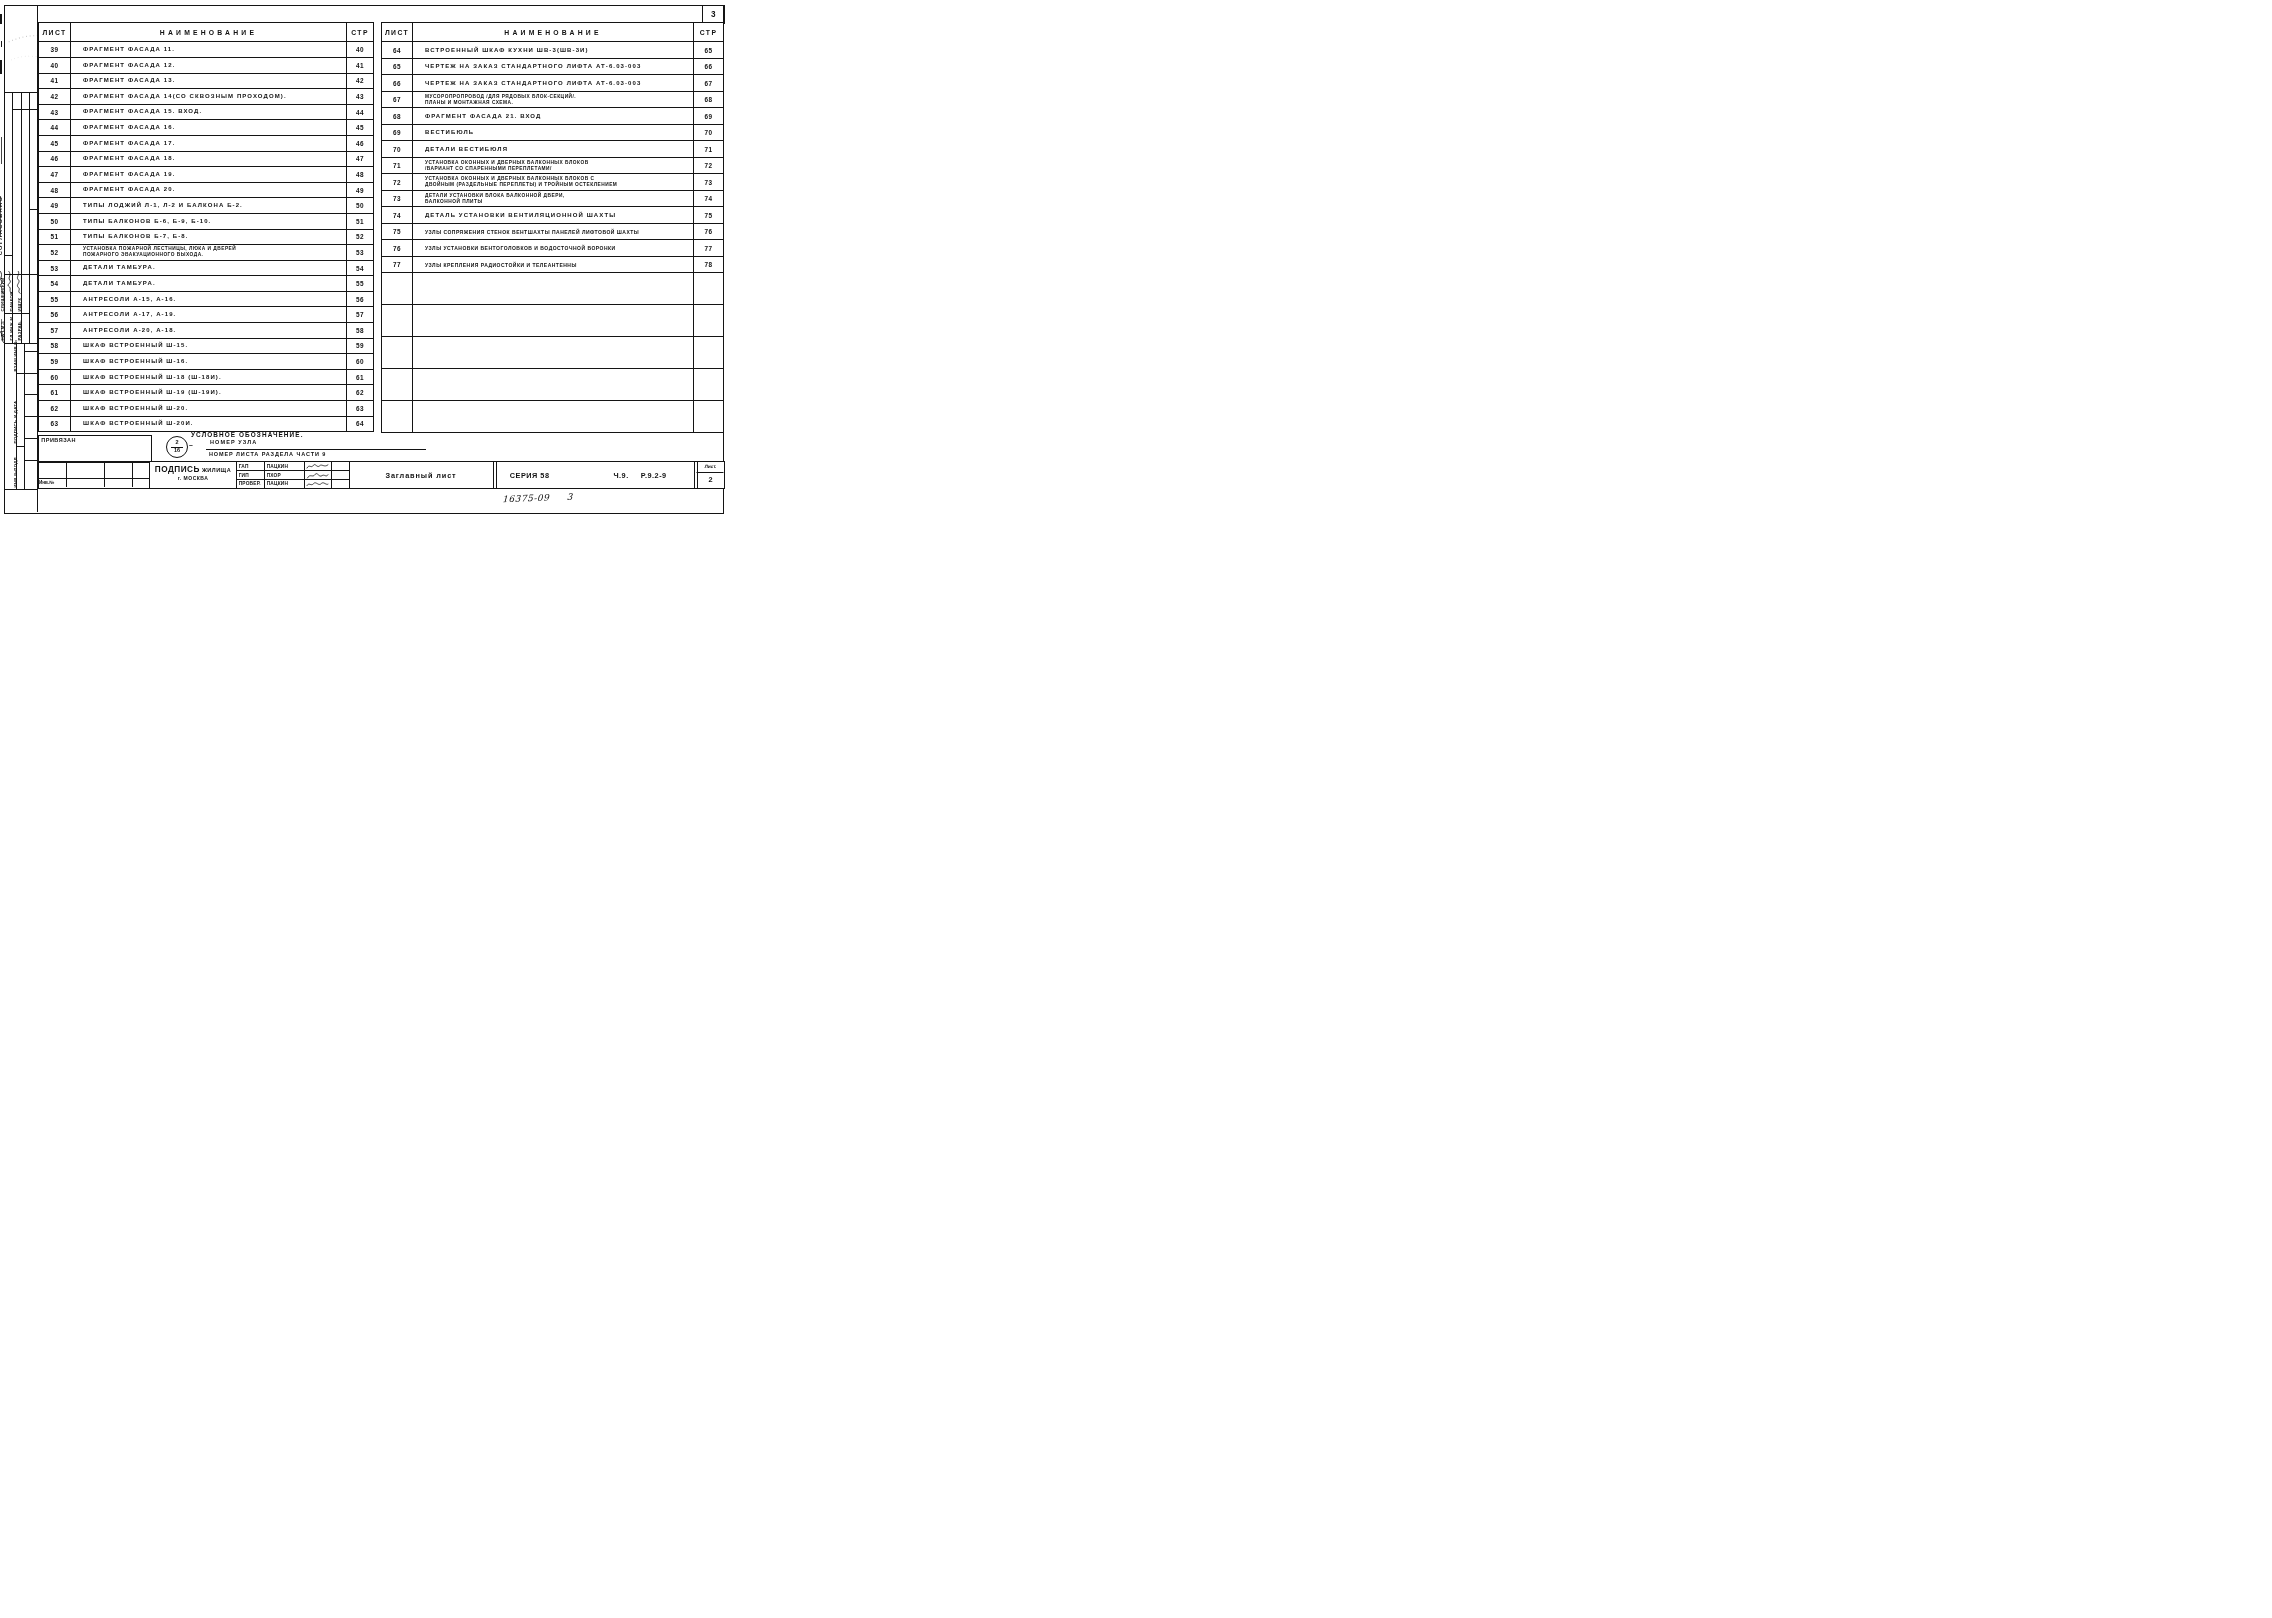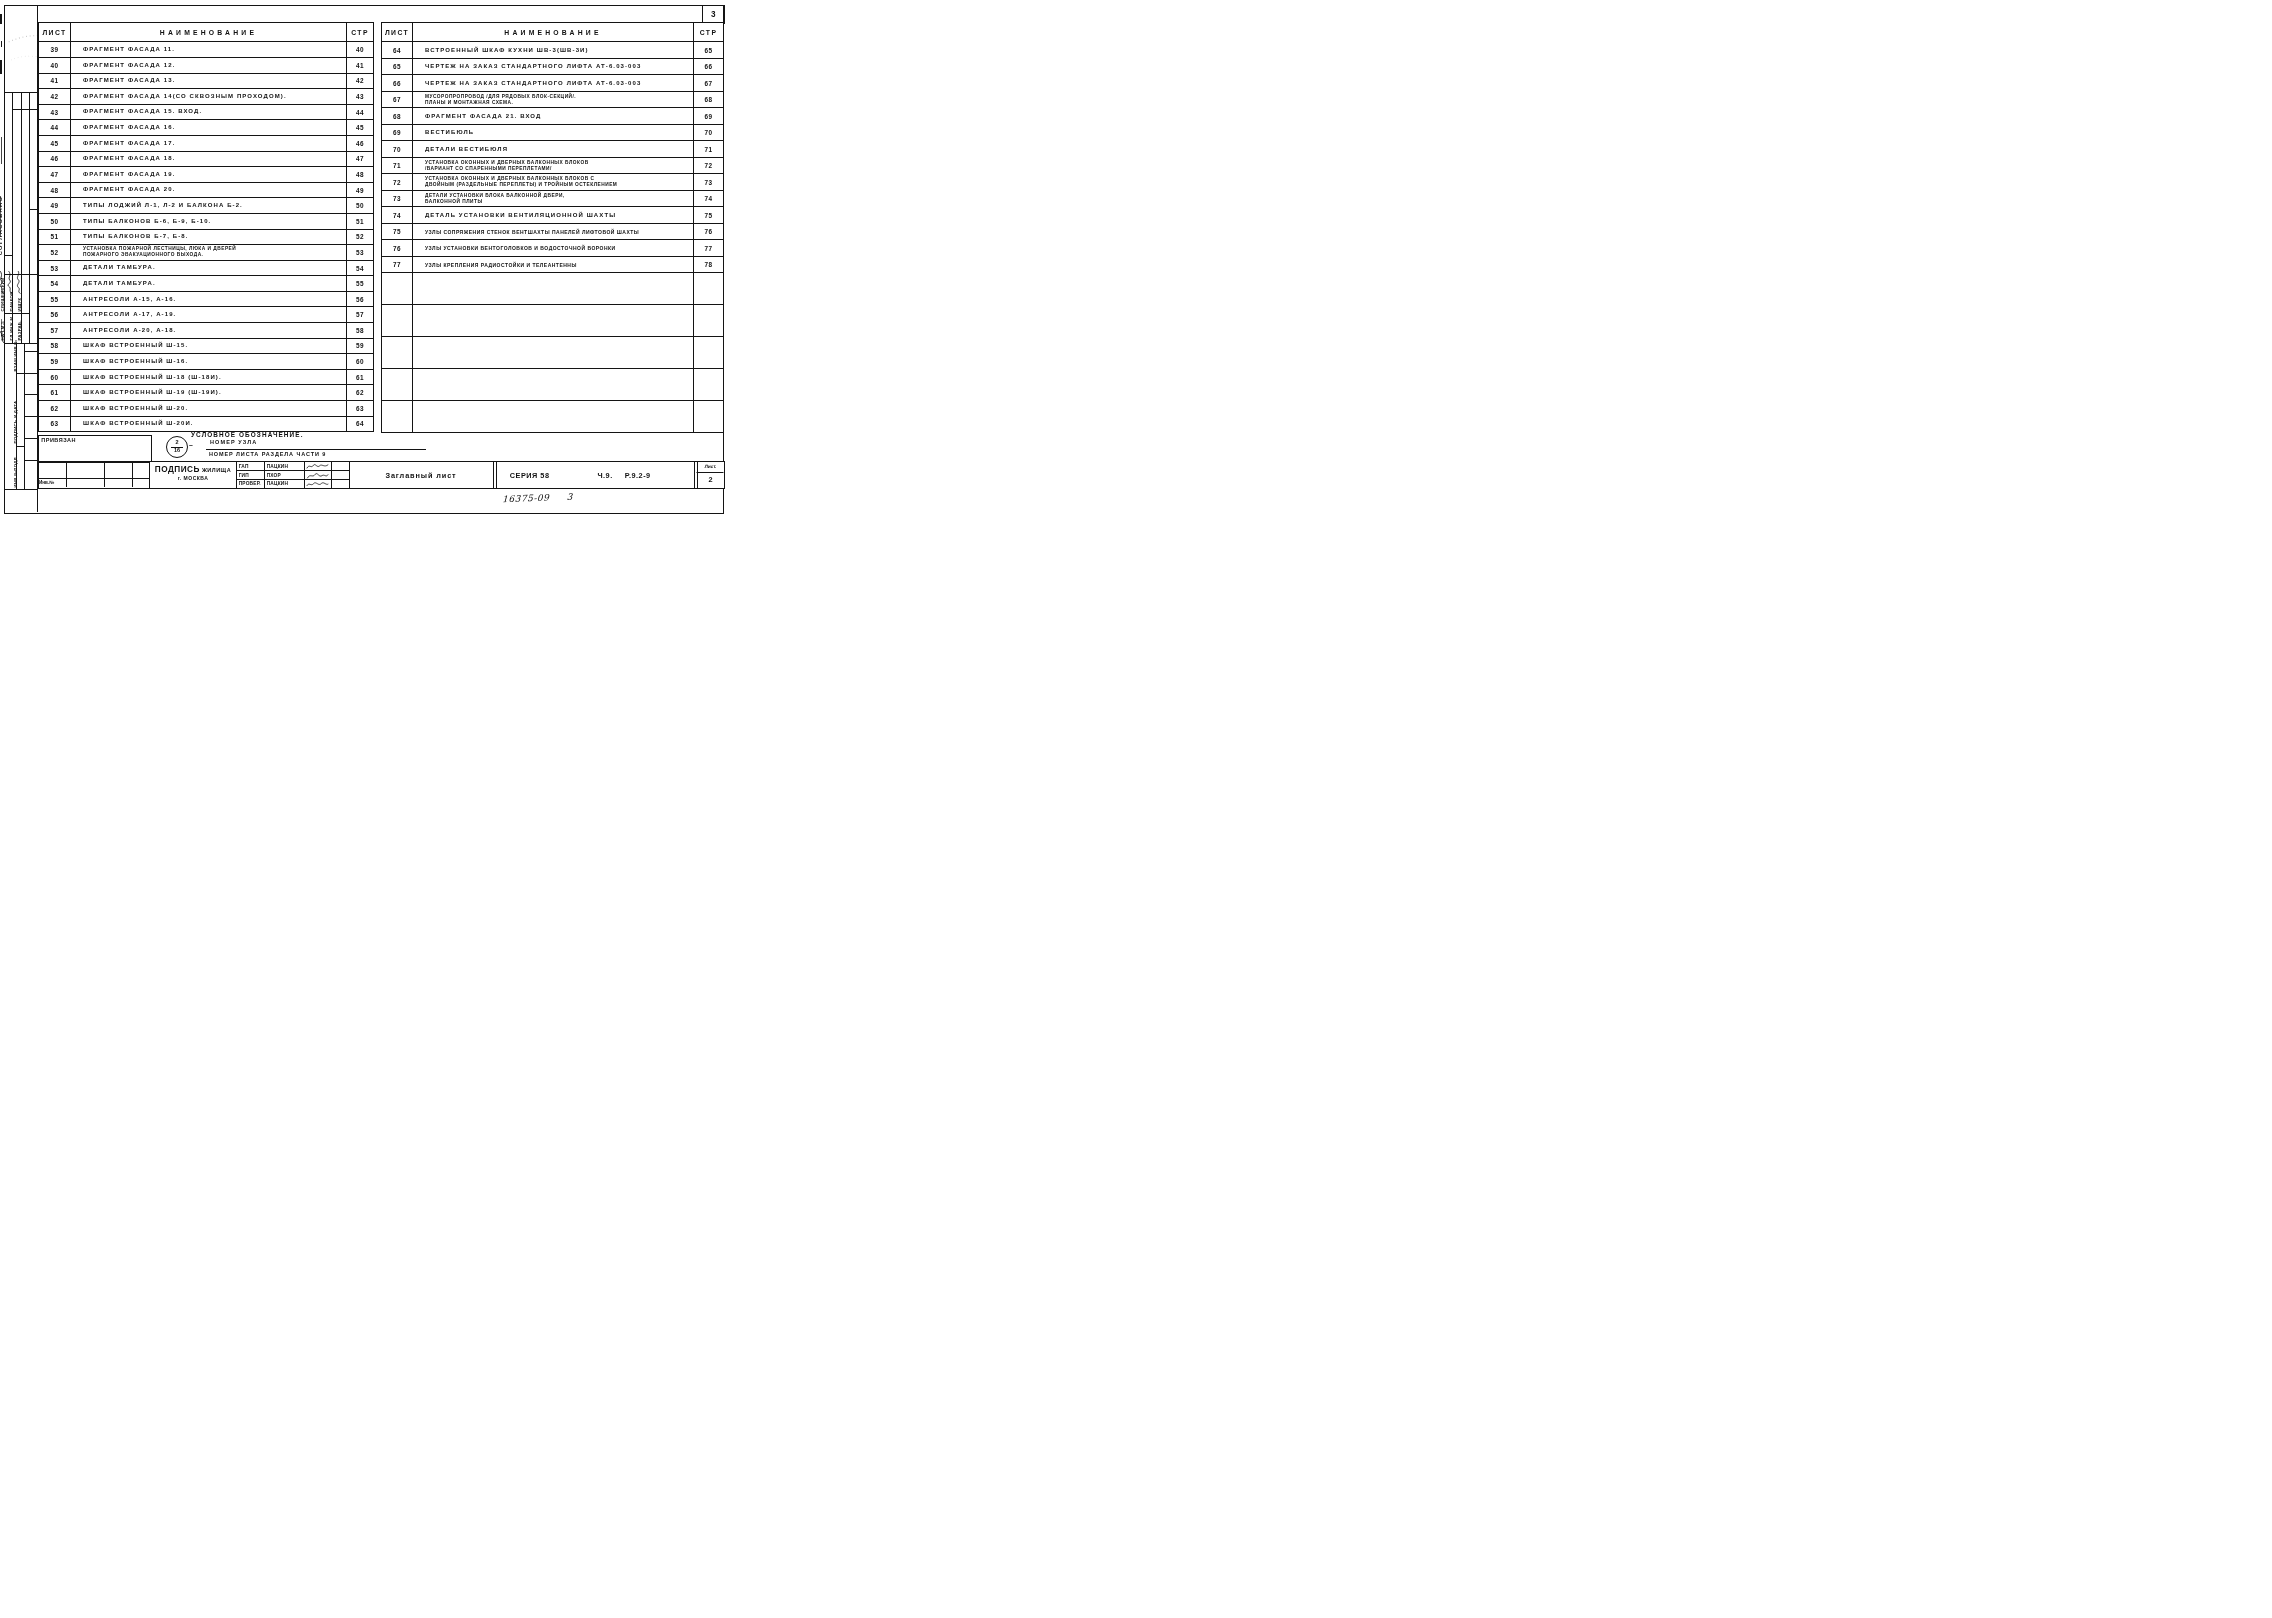"Ч.9." .tb .ser .s2 { margin-left: 48px -> 64px }
